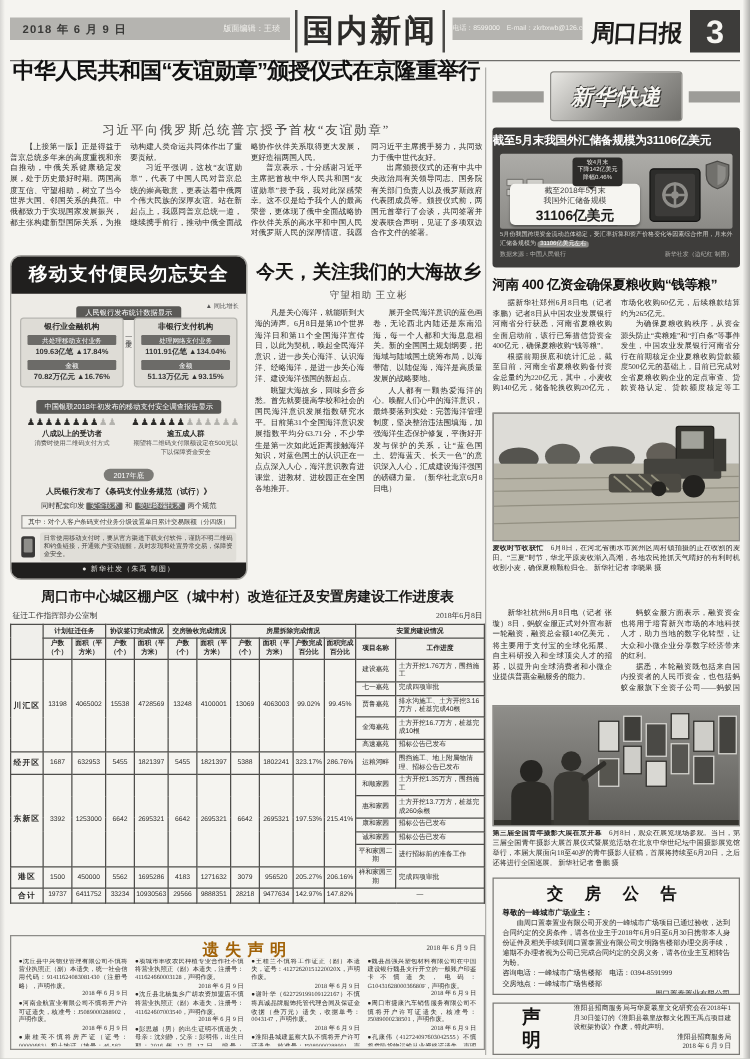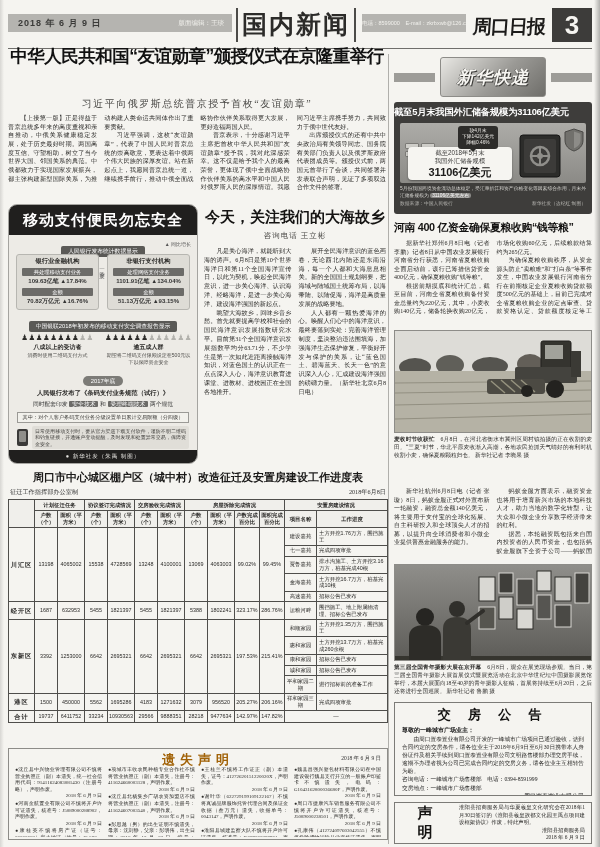"咨询电话 王立彬" div.ocean-byline { text: 咨询电话 -> 守望相助 }
